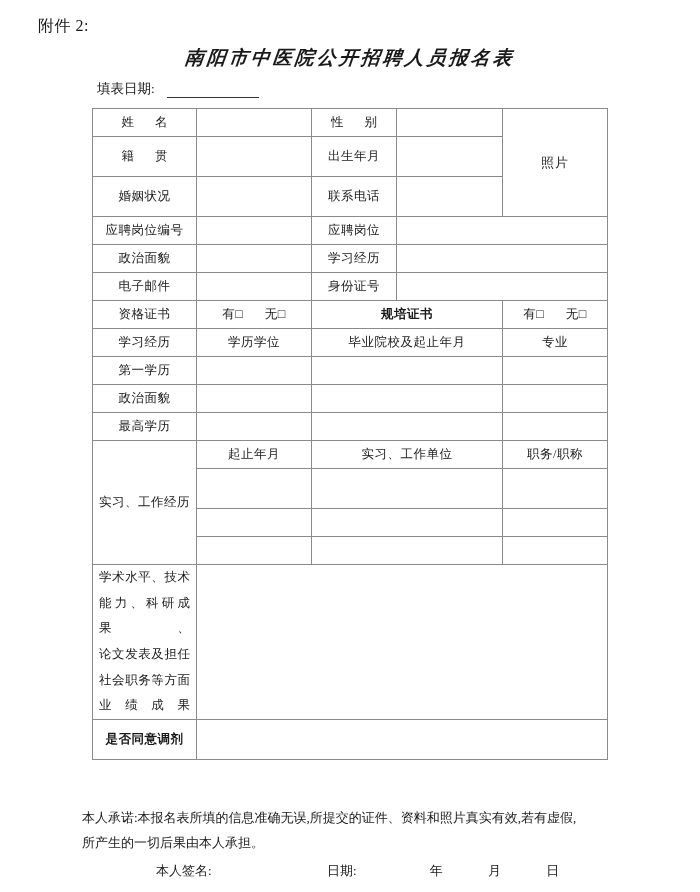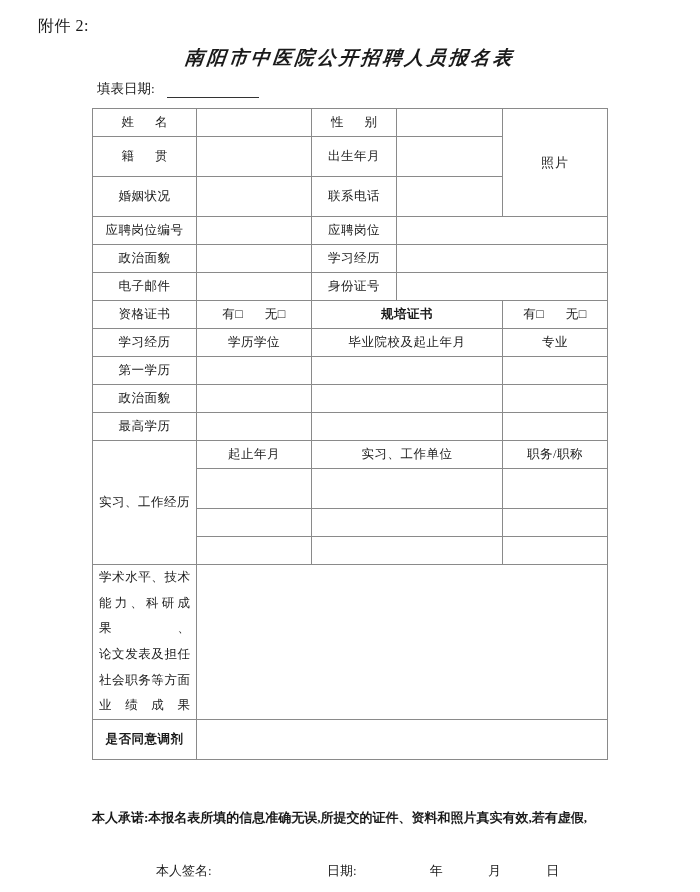"本人承诺:本报名表所填的信息准确无误,所提交的证件、资料和照片真实有效,若有虚假" .pledge { font-weight: bold -> none; left: 92px -> 82px }
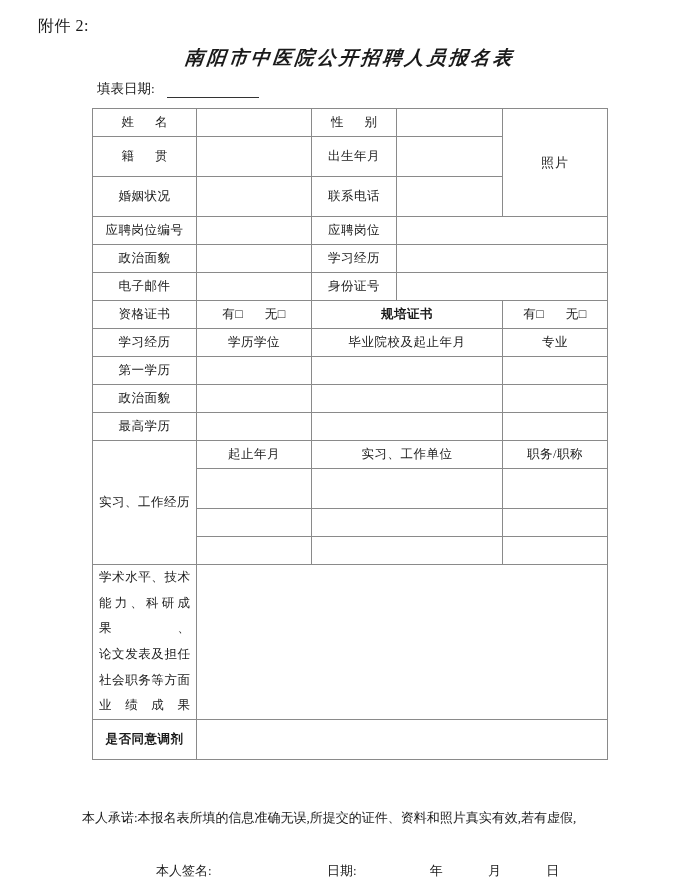"所产生的一切后果由本人承担。" div { html: none -> <div>所产生的一切后果由本人承担。</div> }
